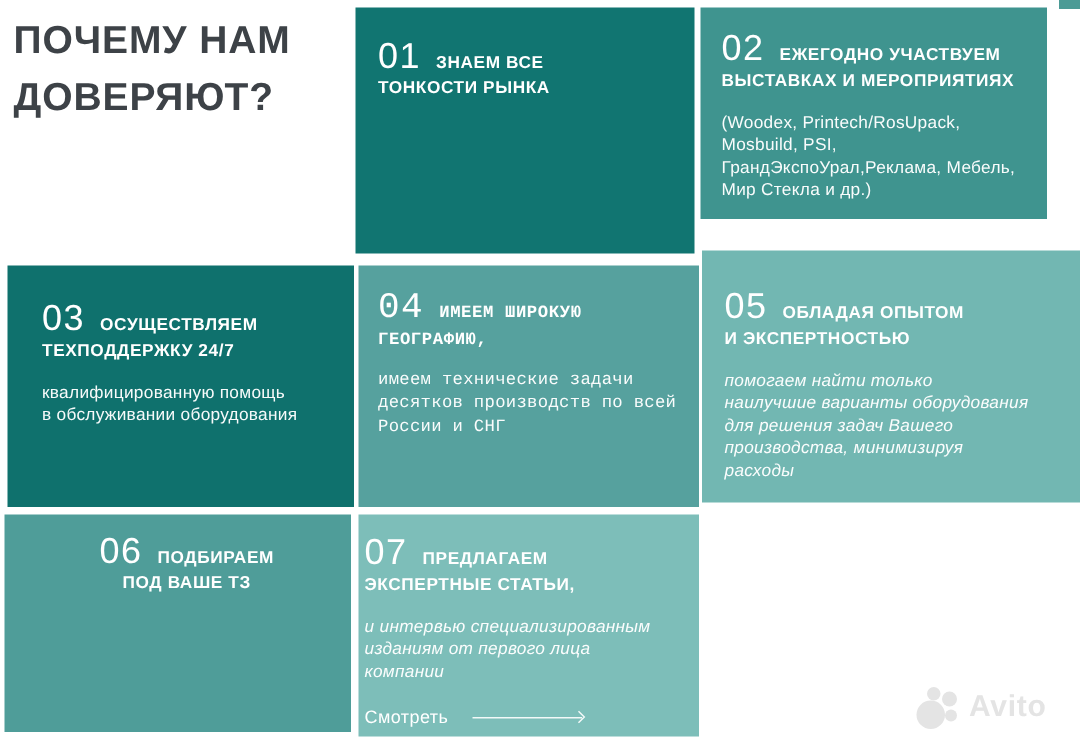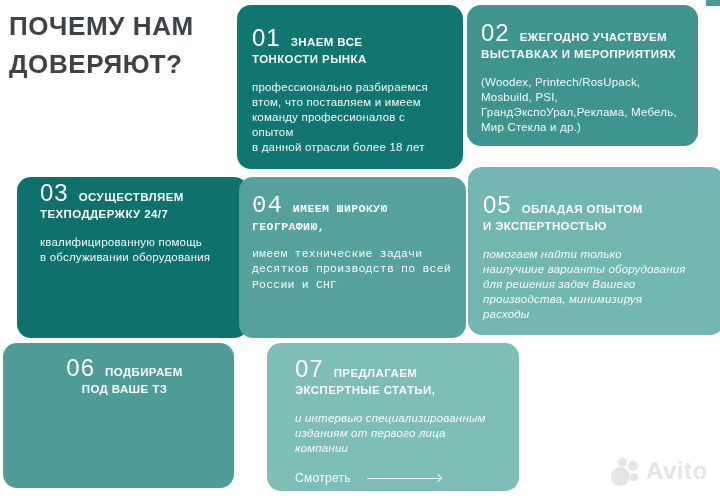"01 ЗНАЕМ ВСЕ" .card { border-radius: 14px -> 0 }
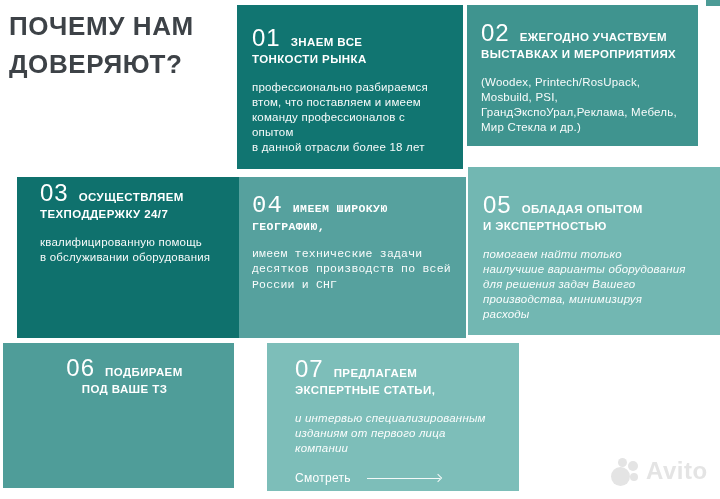"профессионально разбираемся" p.body { html: <p>профессионально разбираемся втом, что поставляем и имеем команду профессионалов с опытом в данной отрасли более 18 лет</p> -> none }
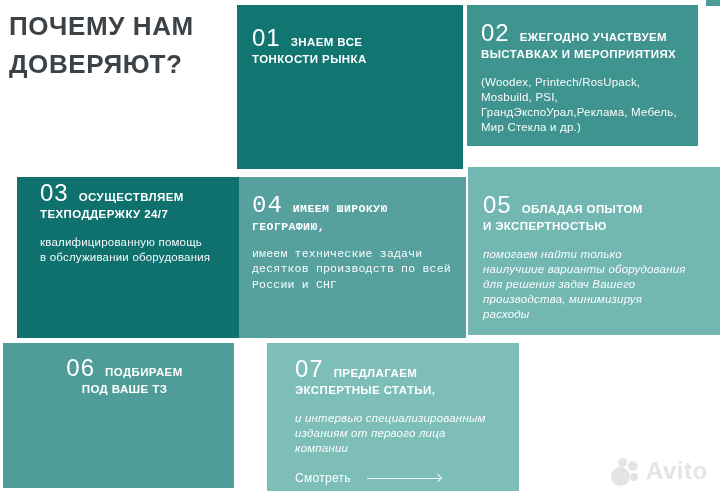"03 ОСУЩЕСТВЛЯЕМ" .c3 { left: 17px -> 5px; padding: 4px 12px 0 23px -> 24px 12px 0 23px }
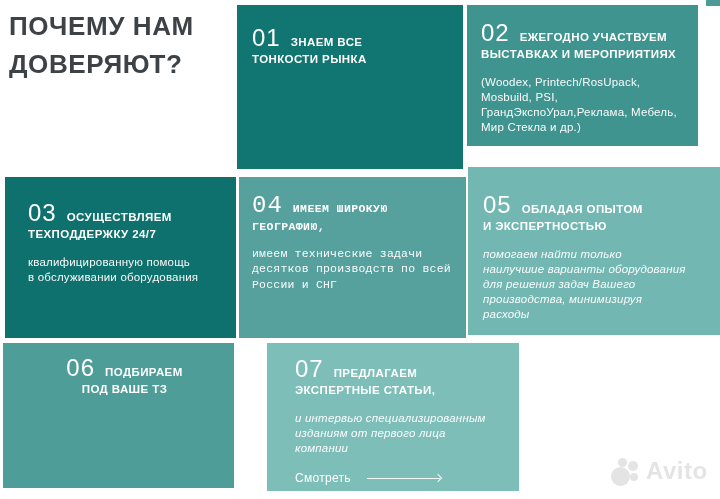"07 ПРЕДЛАГАЕМ" .c7 { margin-left: 28px -> none; padding: 14px 12px 0 28px -> 14px 12px 0 4px; width: 252px -> 227px }
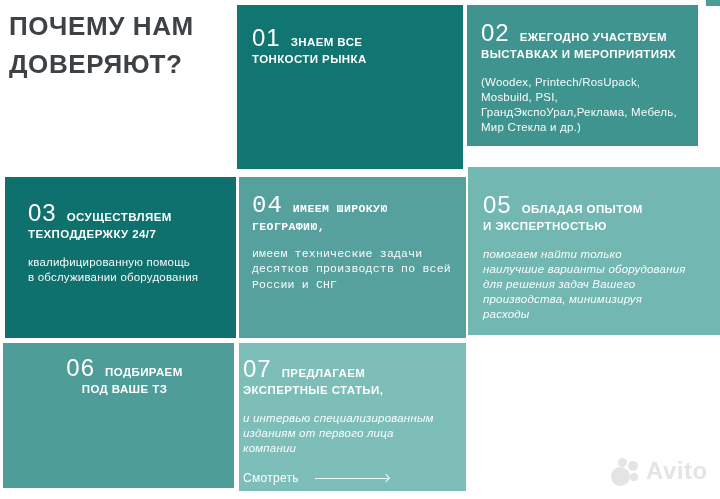"Avito" .wm-text { font-size: 24px -> 20px }
